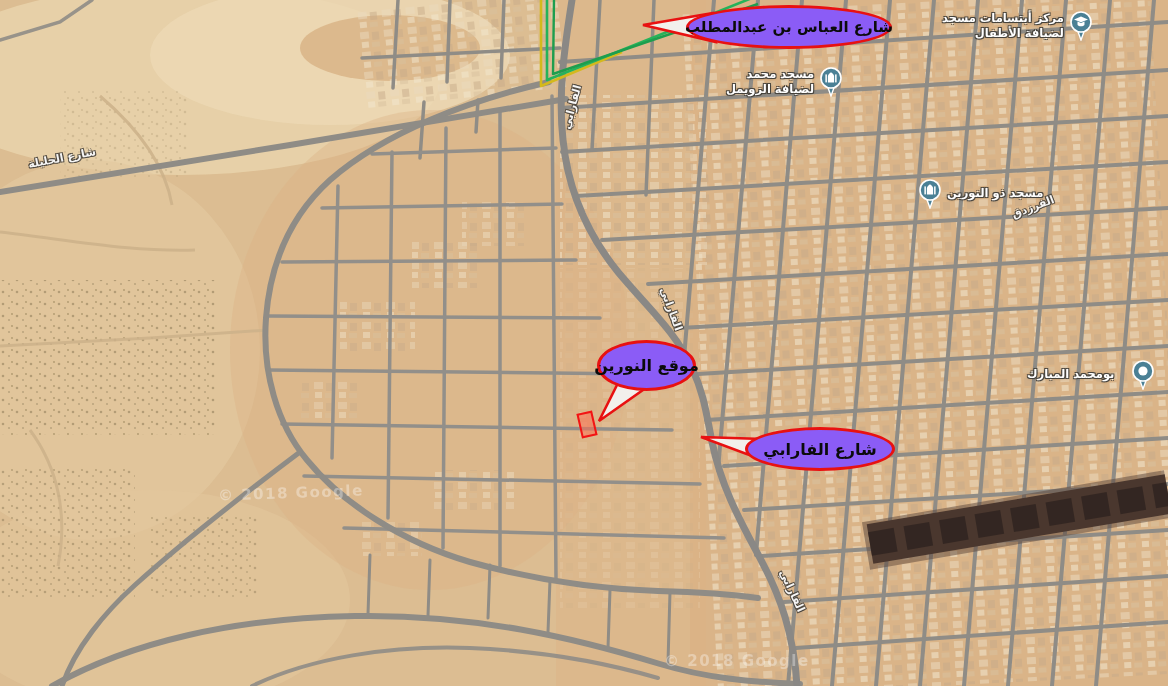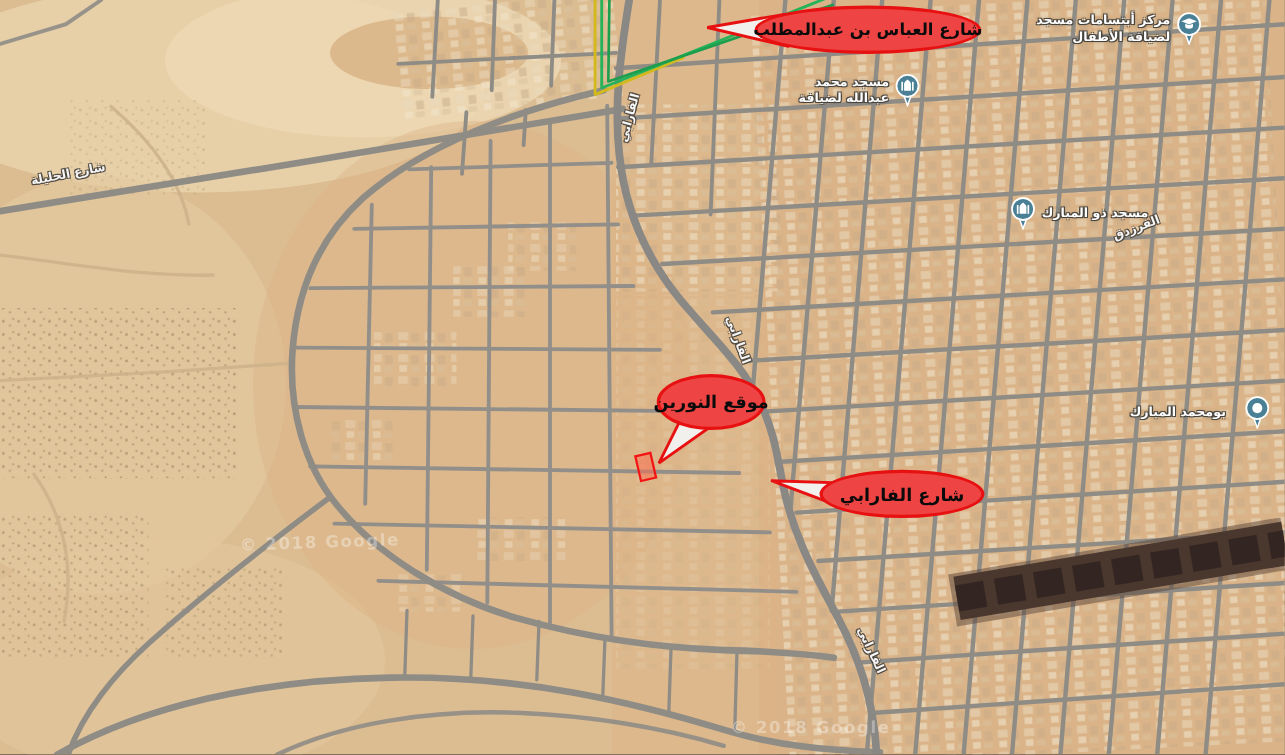"شارع العباس بن عبدالمطلب" .callout { background: #ef4444 -> #8b5cf6 }
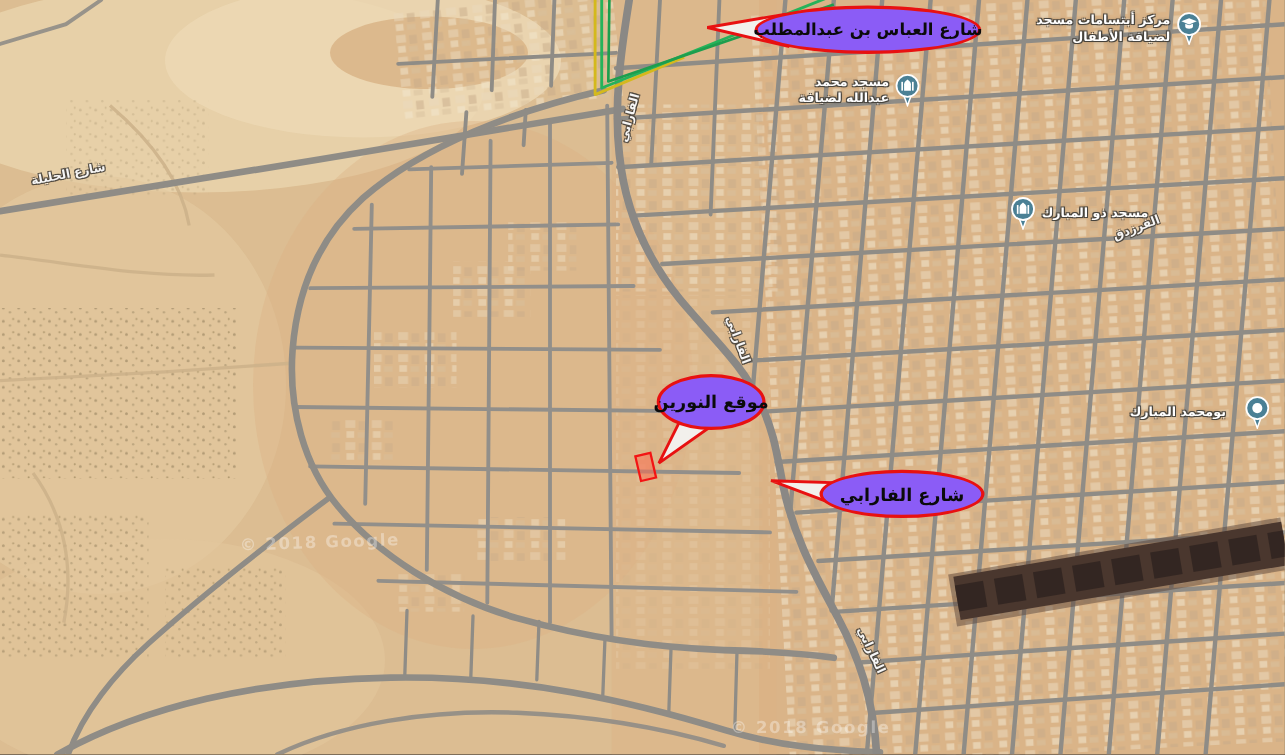"عبدالله لضيافة" div { text: عبدالله لضيافة -> لضيافة الزويمل }
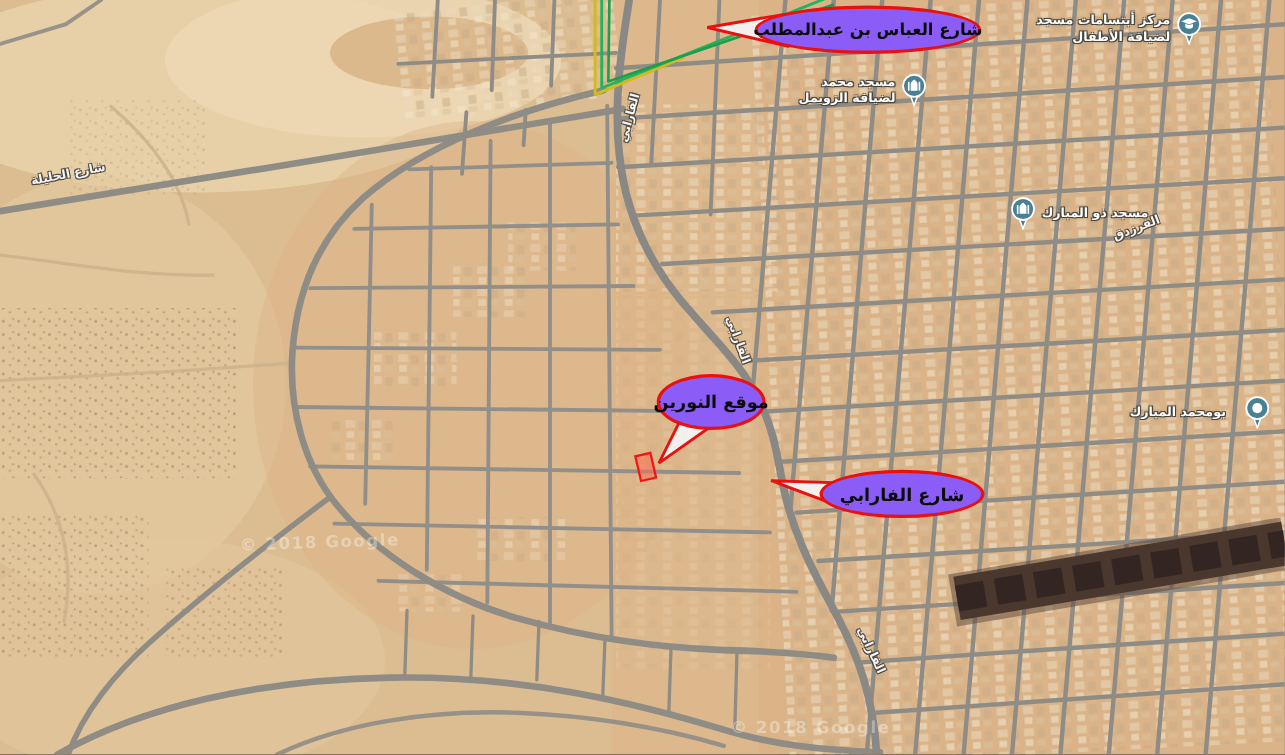"مسجد ذو المبارك" div { text: المبارك -> النورين }
